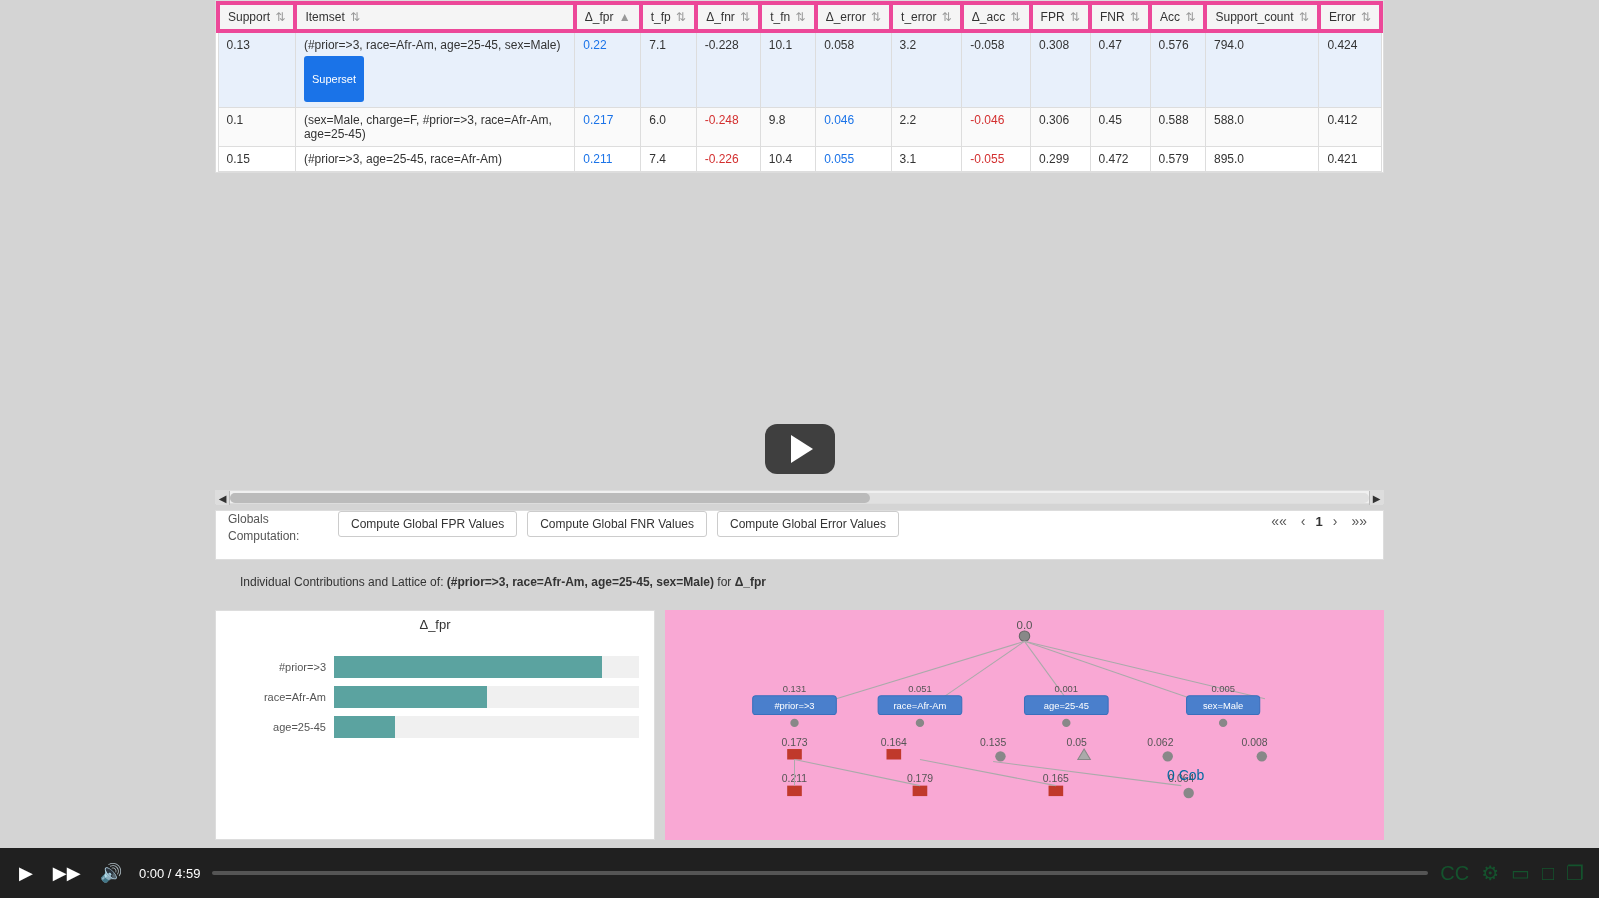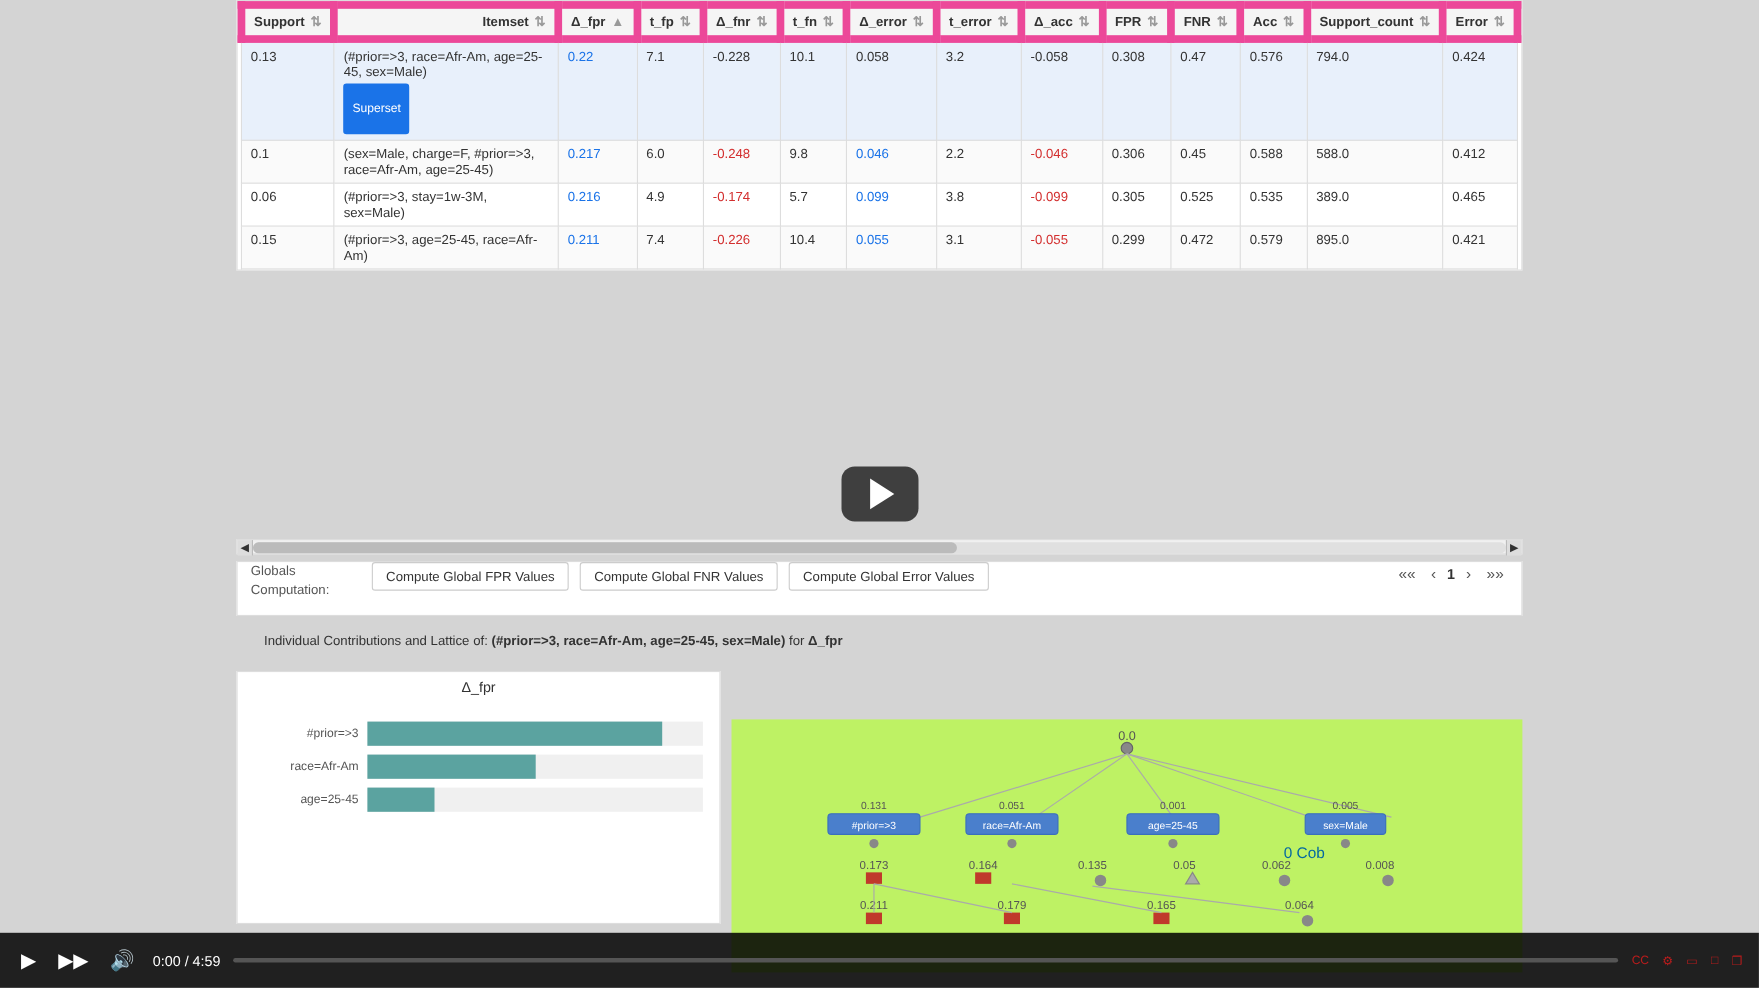"Support ⇅" .data-table th { border: 7px solid #ec4899 -> 4px solid #ec4899; font-weight: 700 -> 400; text-align: right -> left }
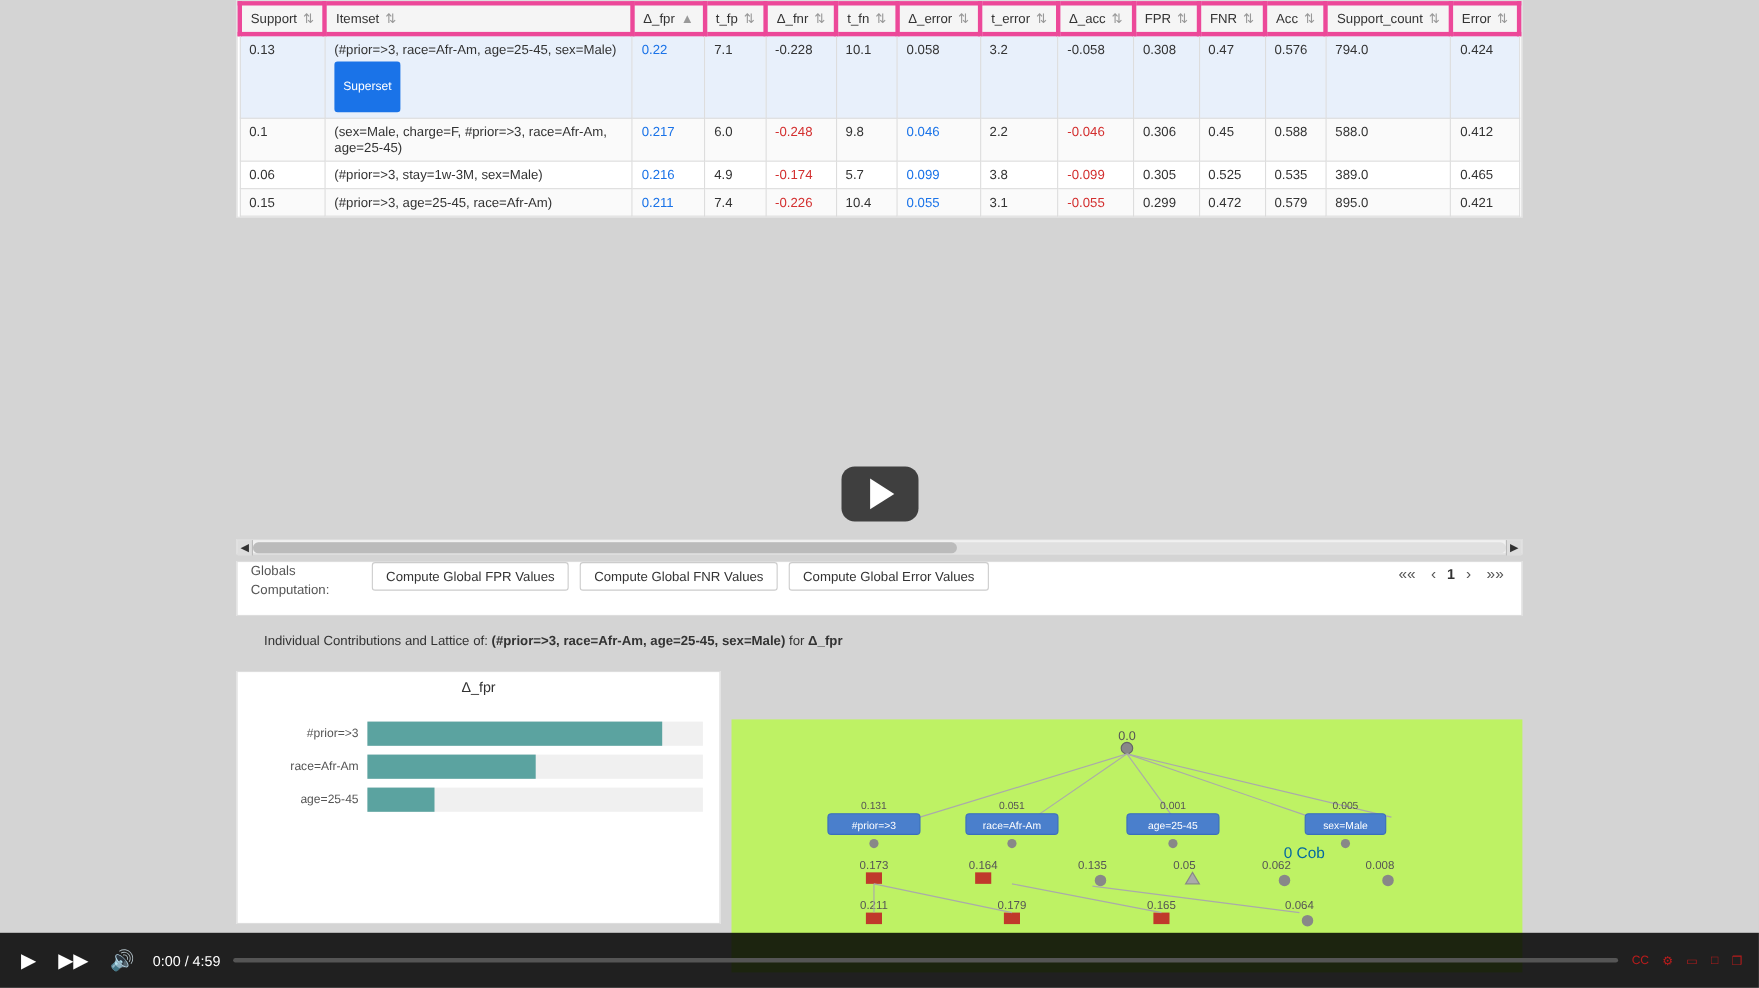"0.06" tr { html: <tr> <td>0.06</td> <td><span>(#prior=&gt;3, stay=1w-3M, sex=Male)</span></td> <td>0.216</td> <td>4.9</td> <td>-0.174</td> <td>5.7</td> <td>0.099</td> <td>3.8</td> <td>-0.099</td> <td>0.305</td> <td>0.525</td> <td>0.535</td> <td>389.0</td> <td>0.465</td> </tr> -> none }
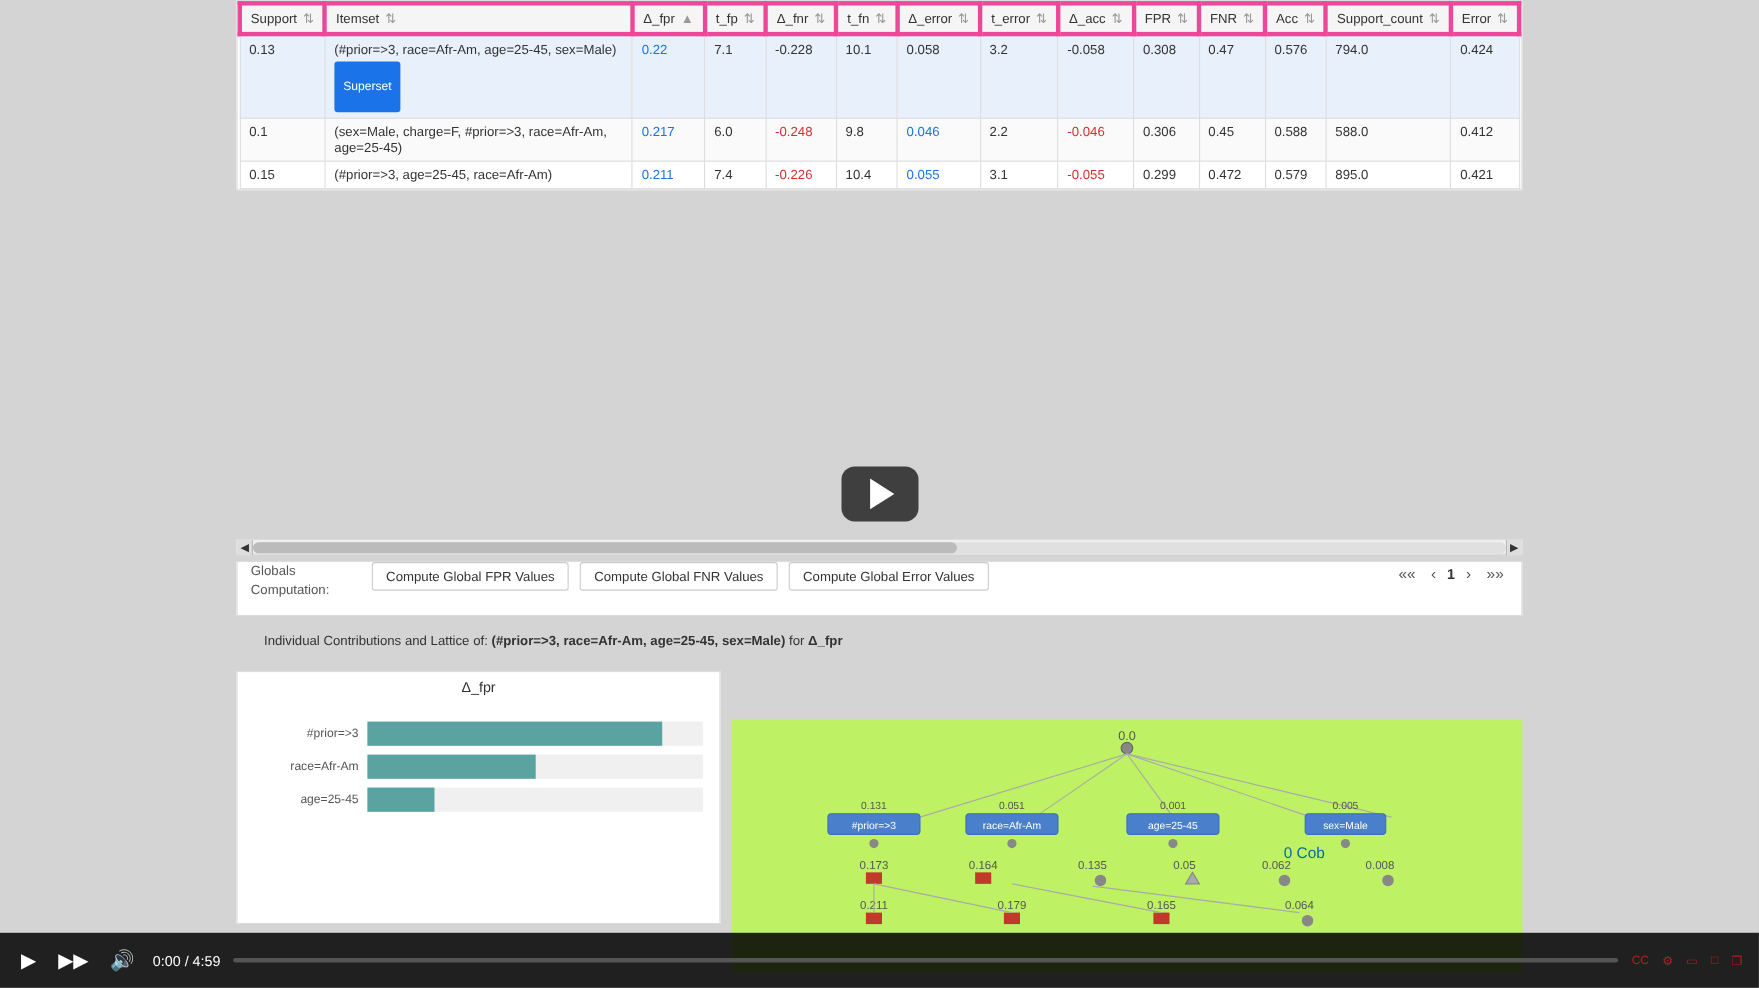"0.0" div { background: #bef264 -> #f9a8d4; margin-top: 44px -> none }
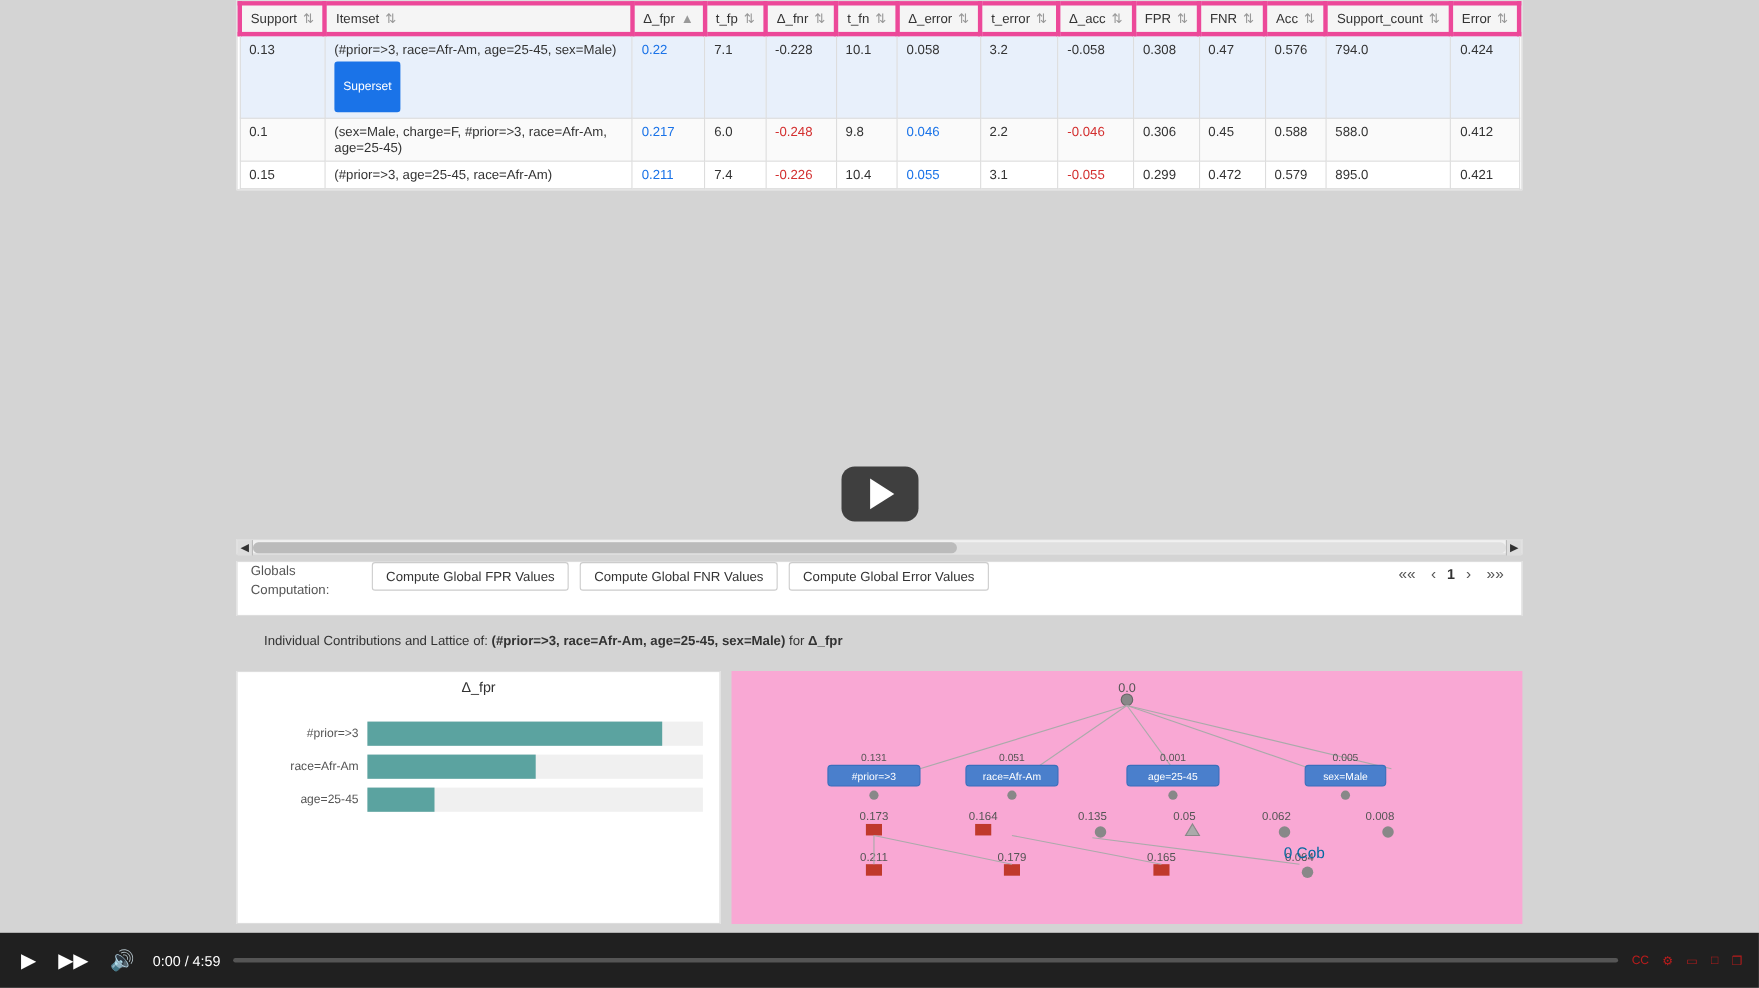"CC" .ctrl-icon { color: #b91c1c -> #14532d; font-size: 11px -> 20px }
